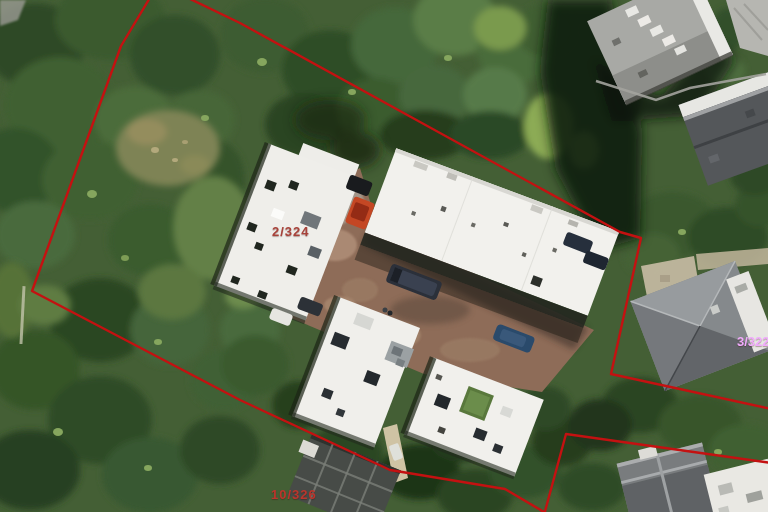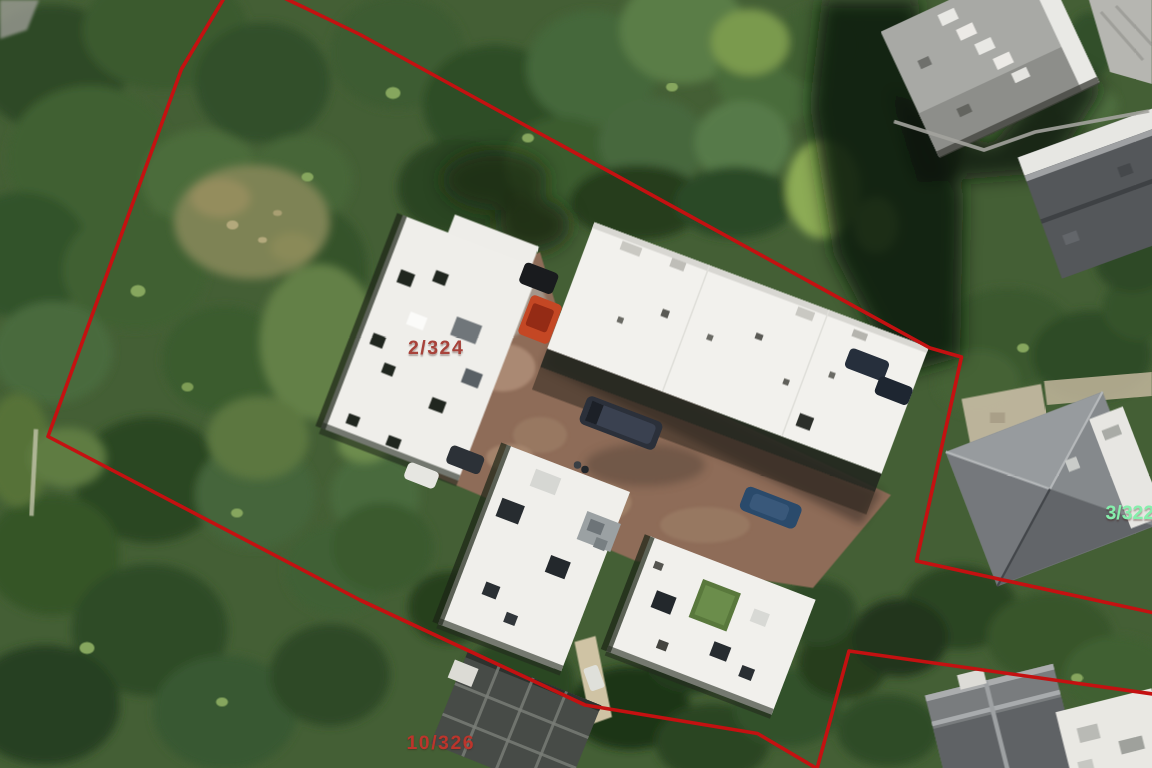"3/322" .plabel.l3 { color: #86efac -> #f0abfc }
